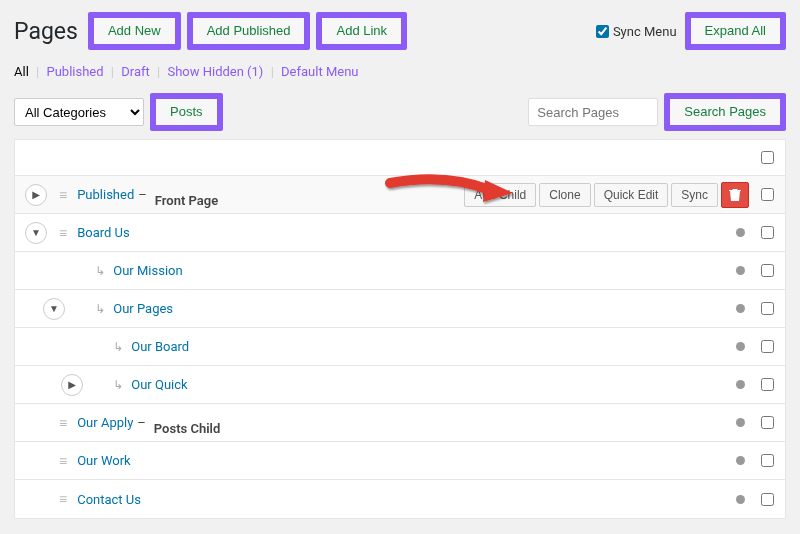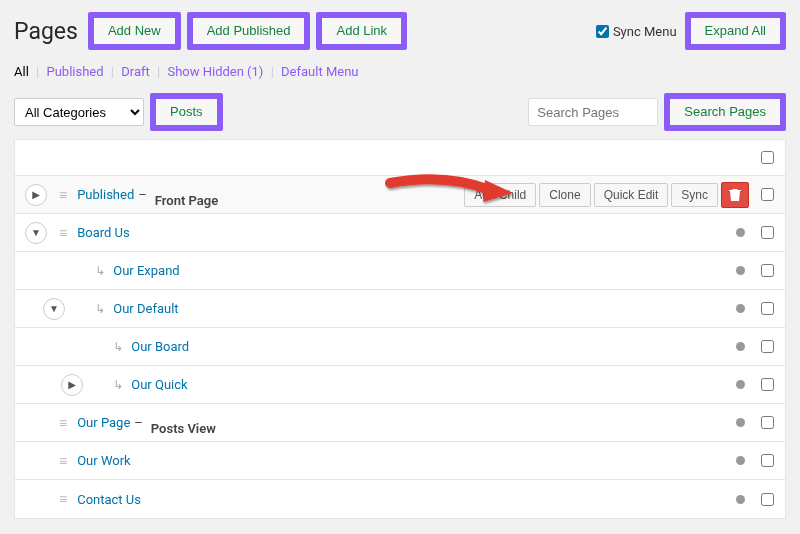"Our Expand" a.page-title { text: Expand -> Mission }
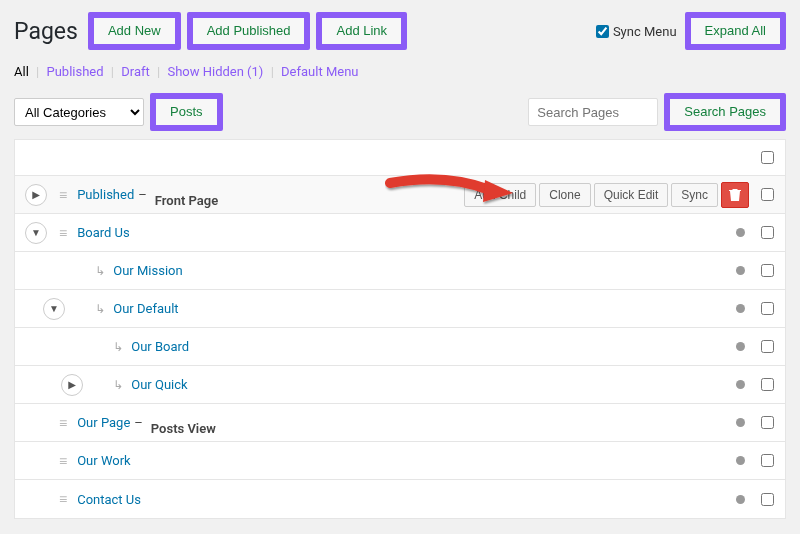"Our Default" a.page-title { text: Default -> Pages }
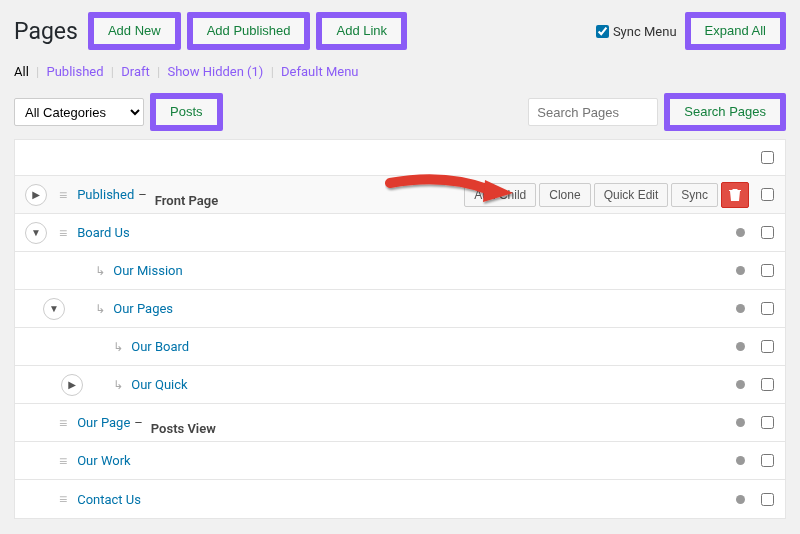"Our Page" a.page-title { text: Page -> Apply }
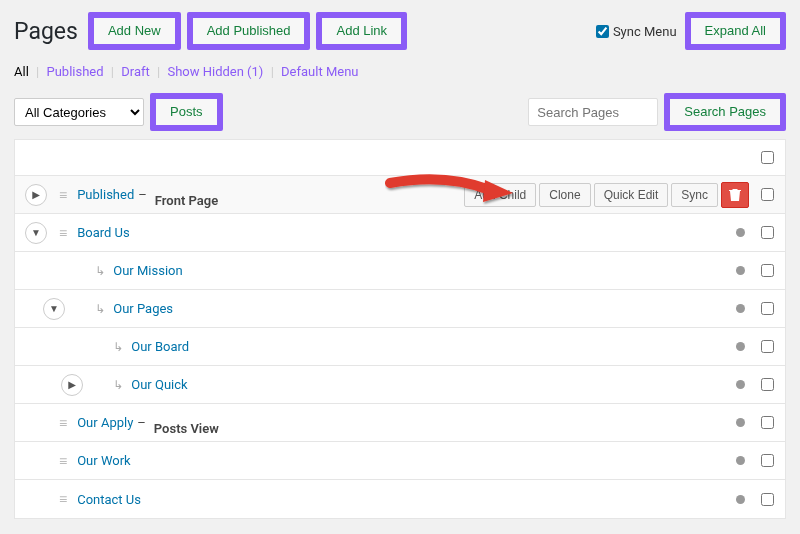"Posts View" span.page-suffix { text: View -> Child }
